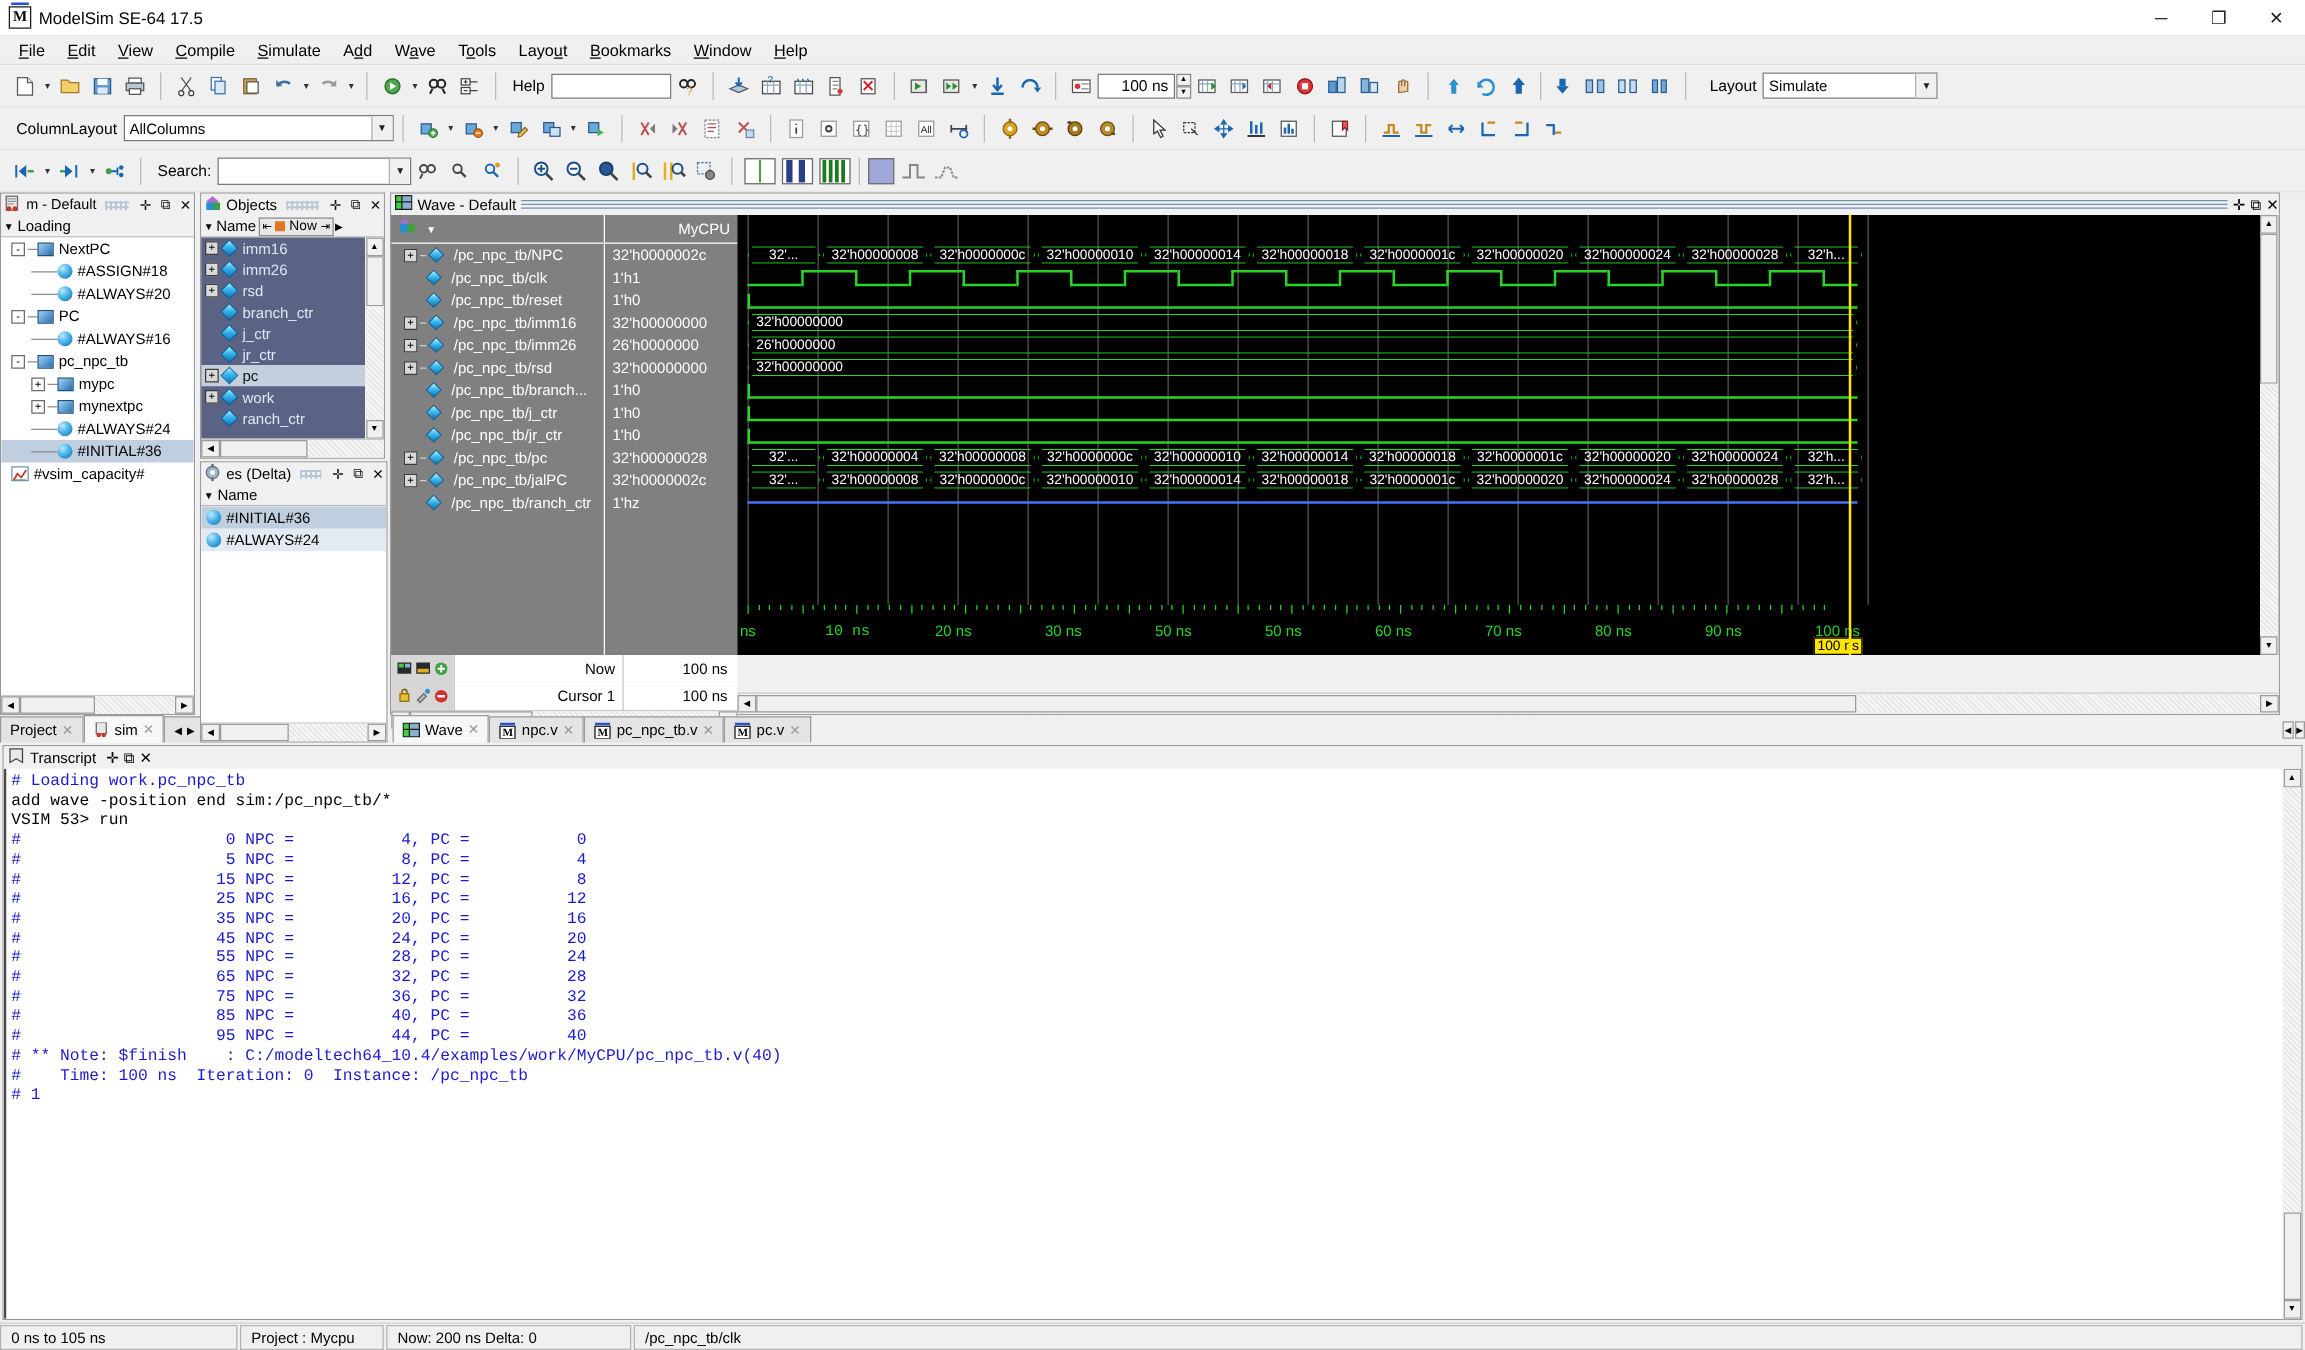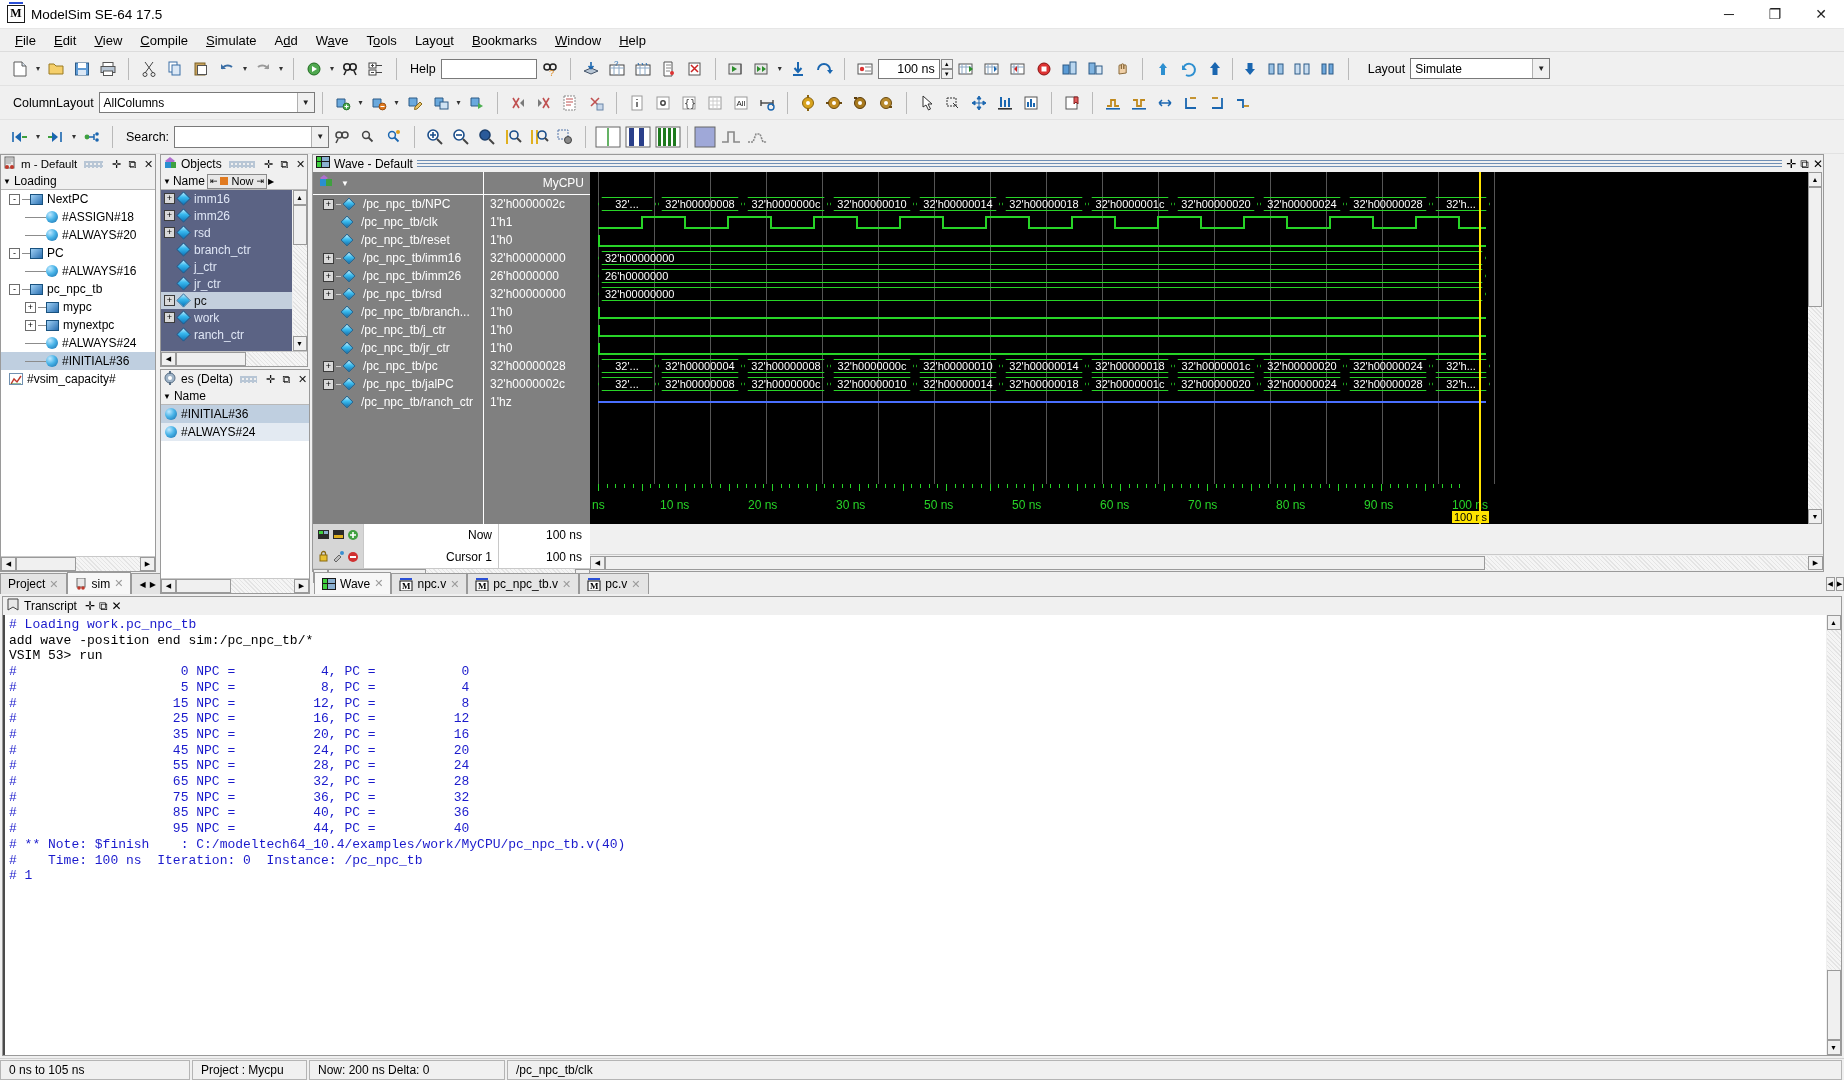"10 ns" div.tlabel-t { font-family: none -> Liberation Mono, monospace }
